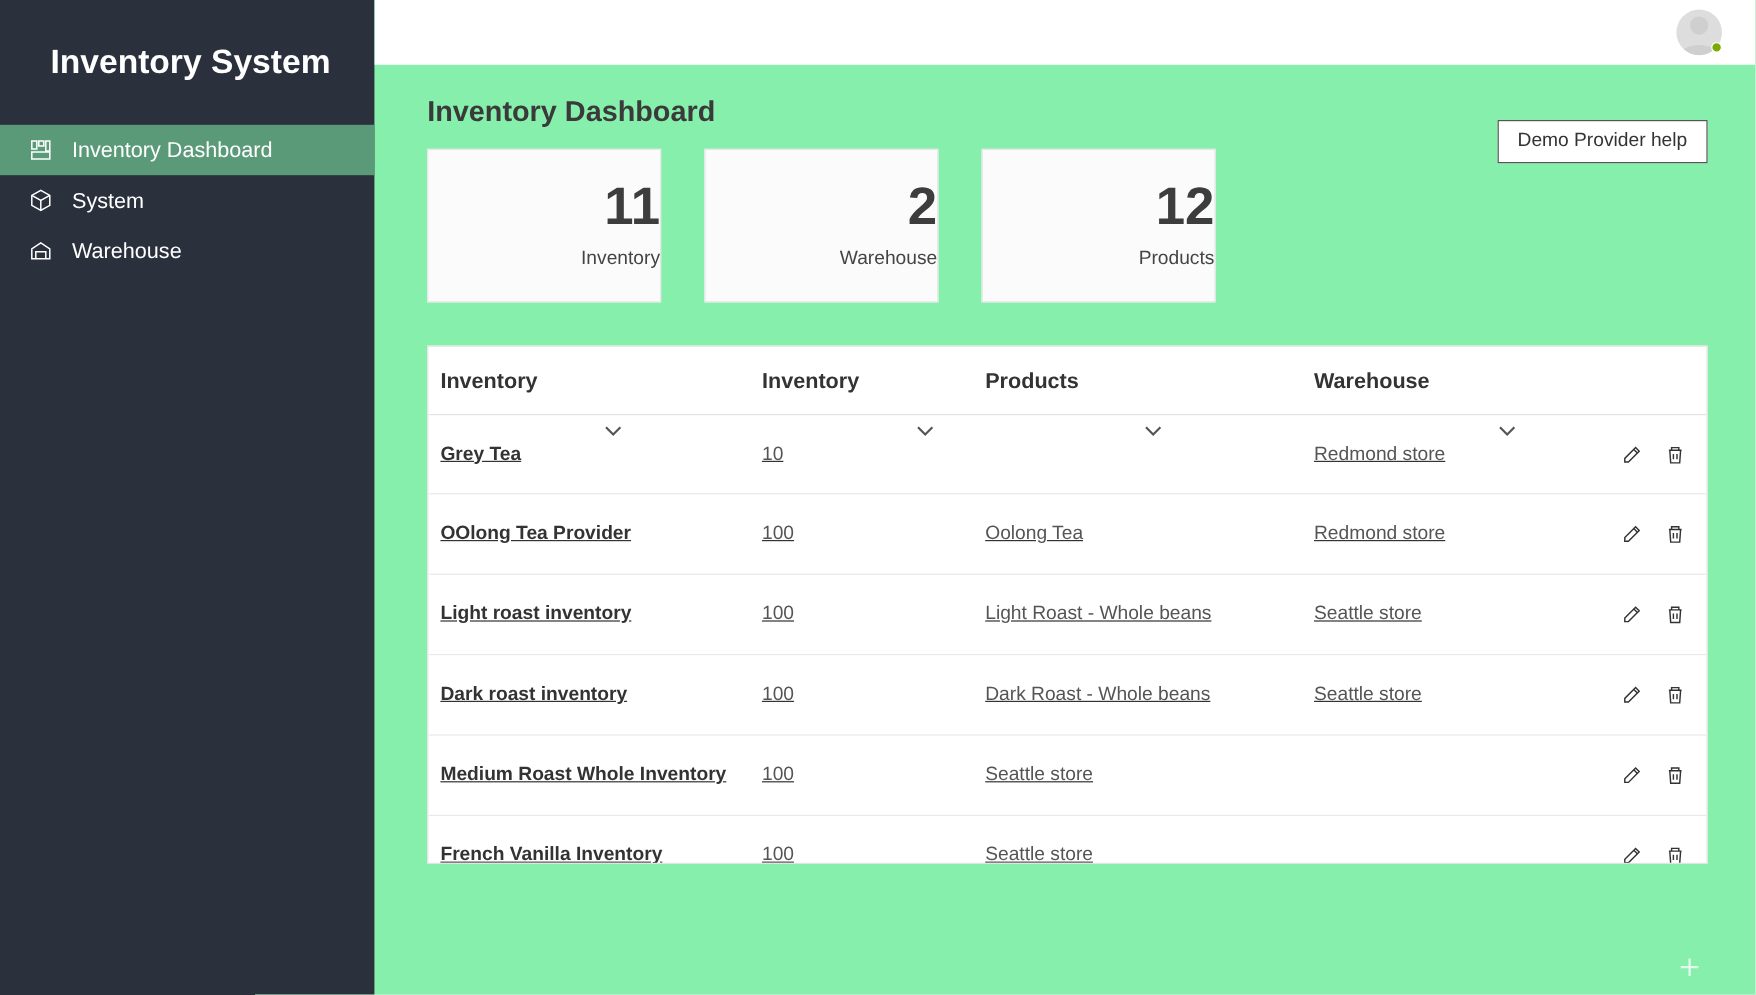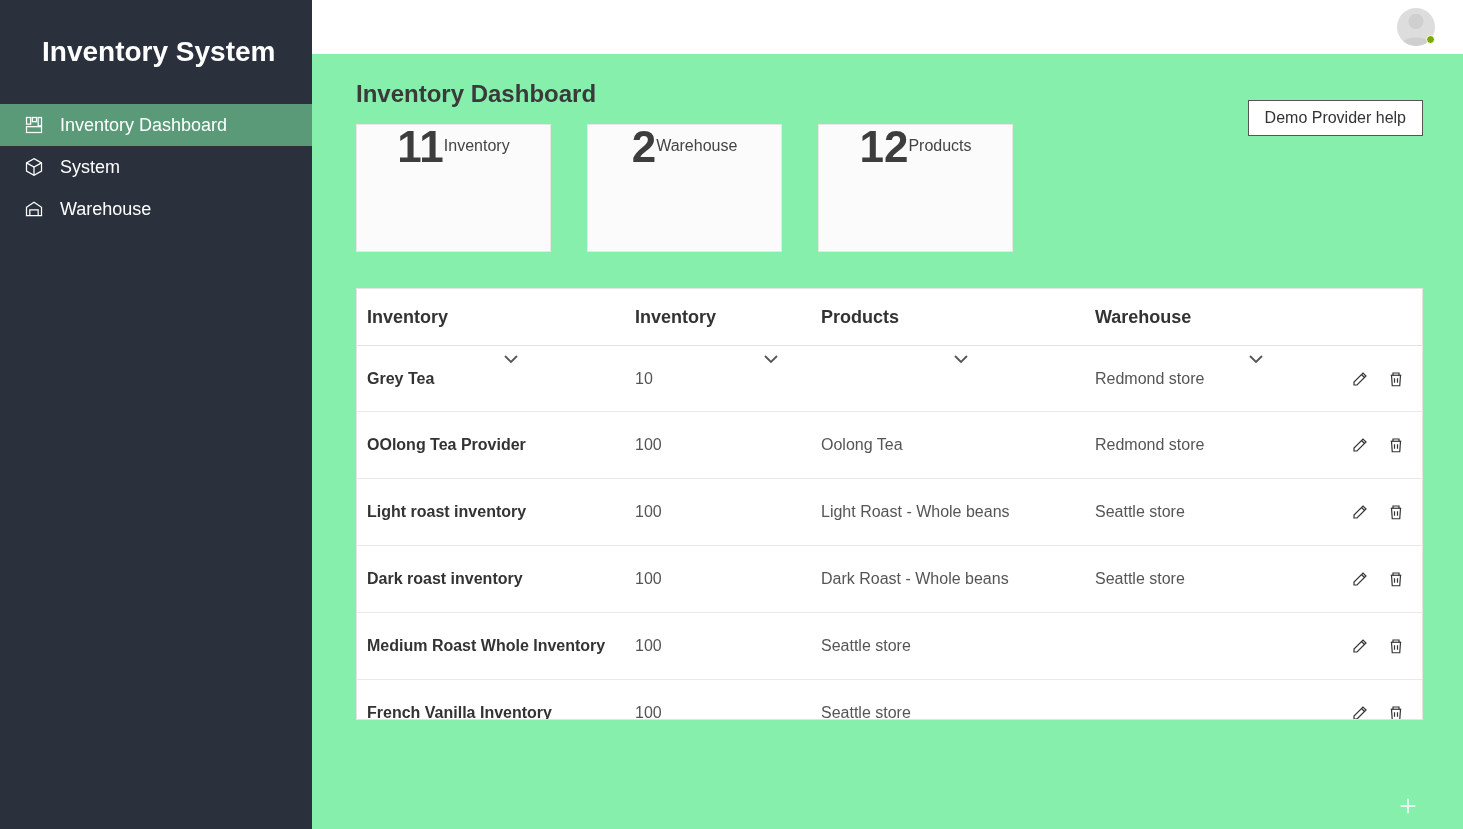"11" .card { align-items: flex-start -> flex-end; flex-direction: row -> column }
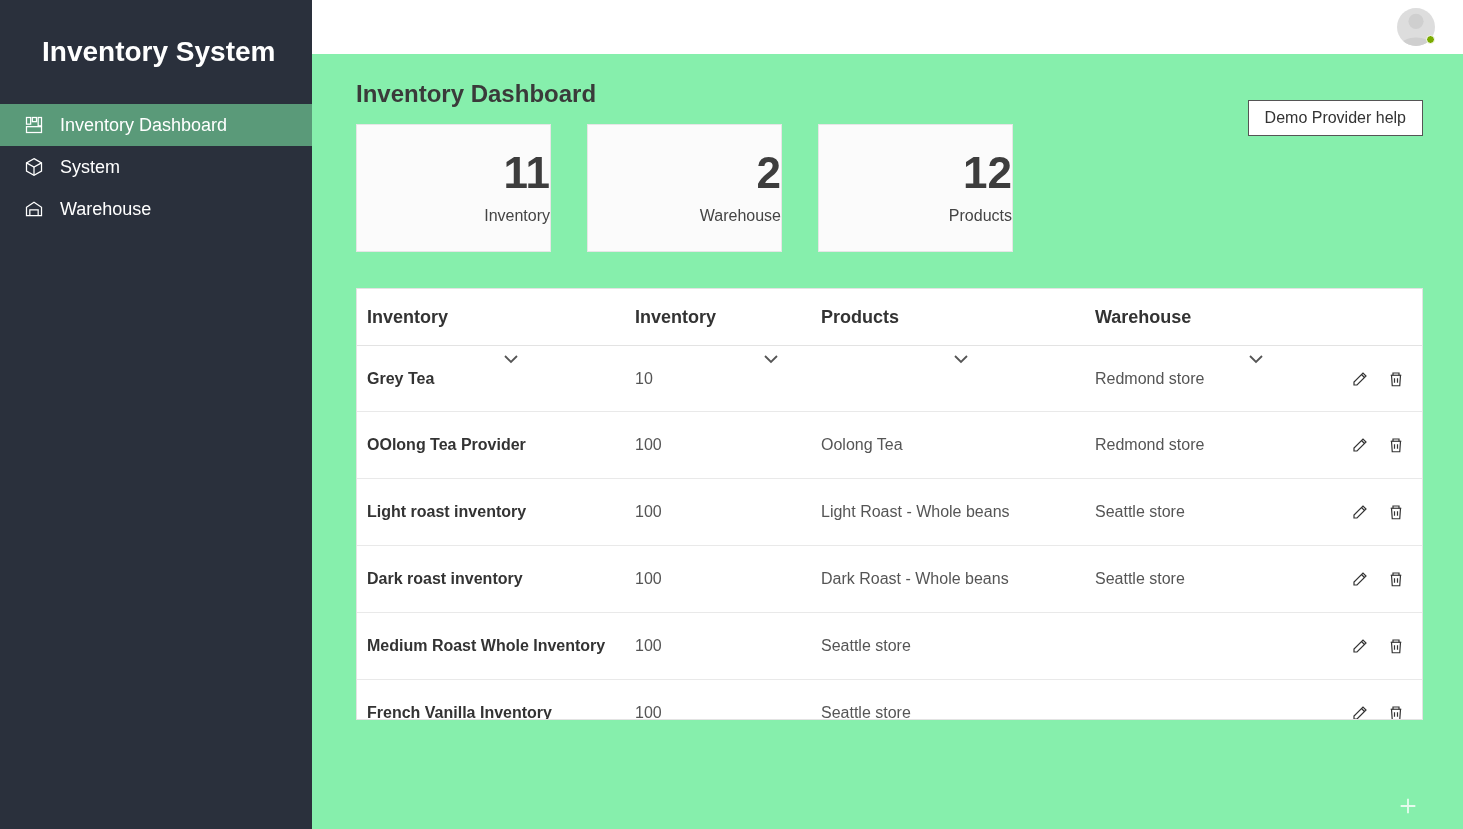"Grey Tea" .tbody { text-decoration: none -> underline }
